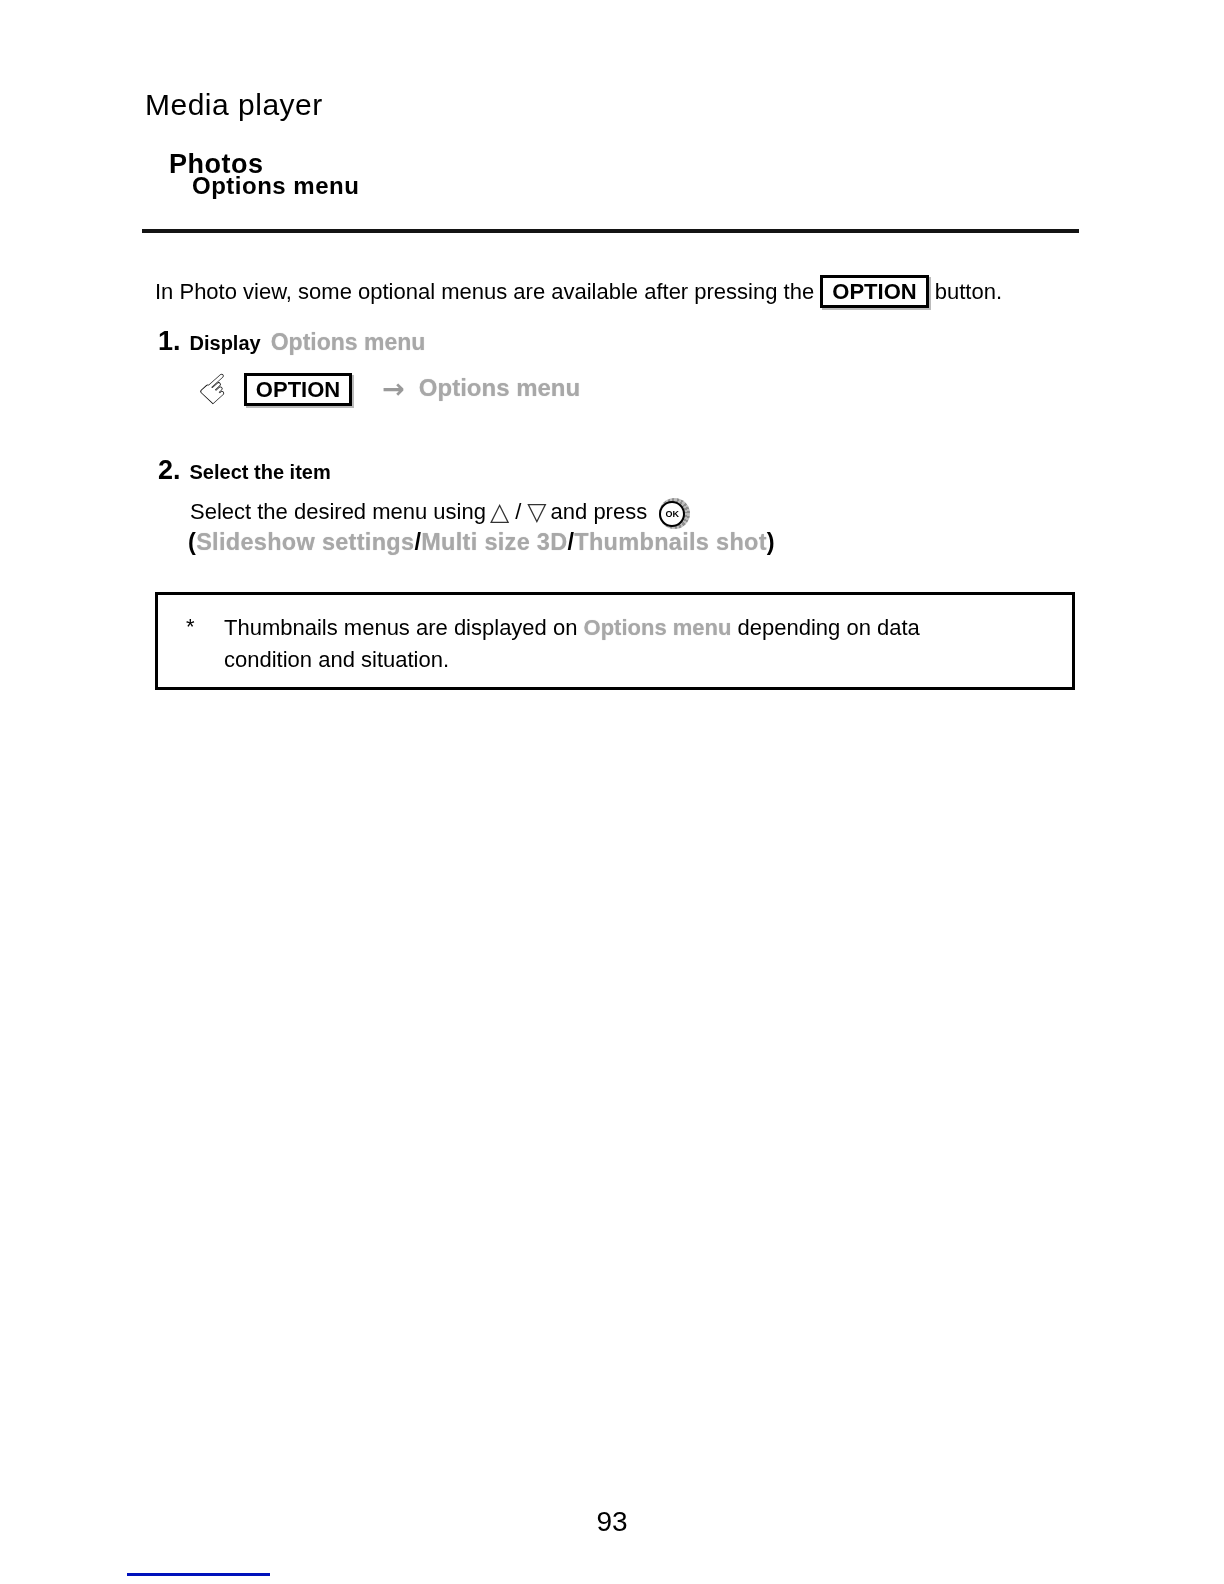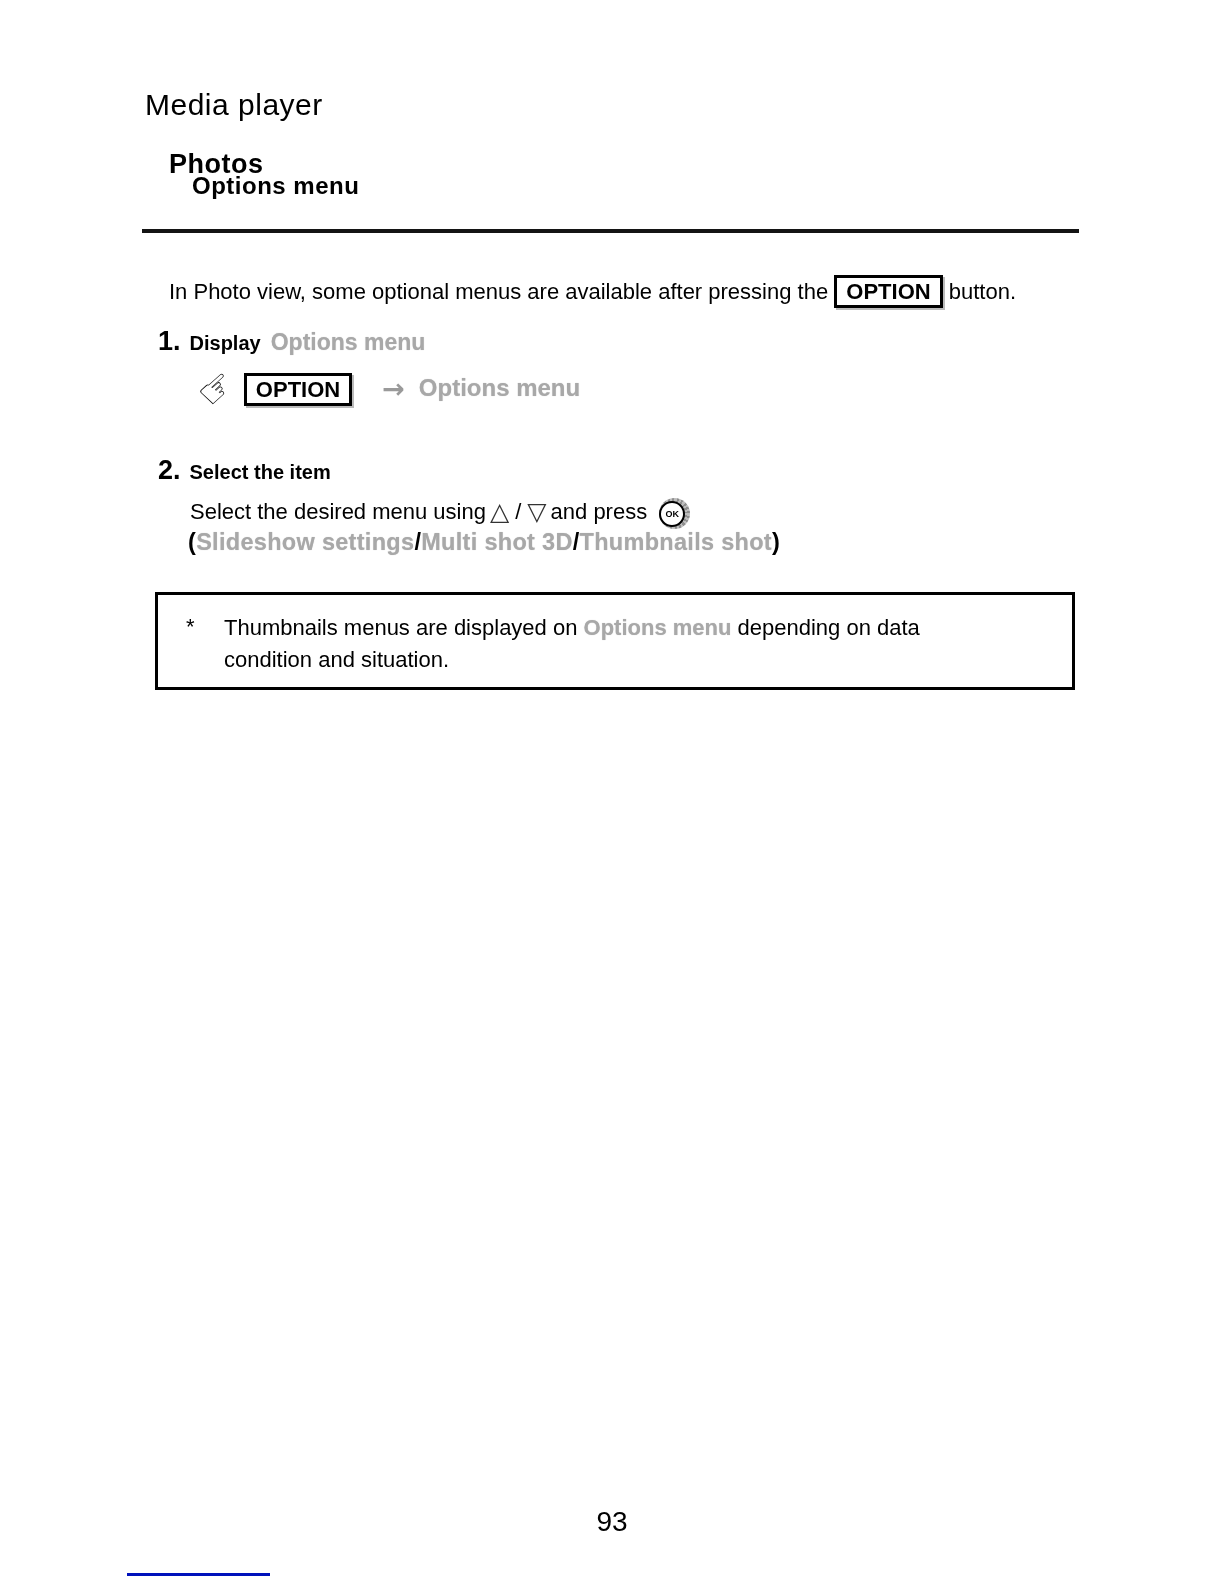"In Photo view, some optional" .intro { left: 169px -> 155px }
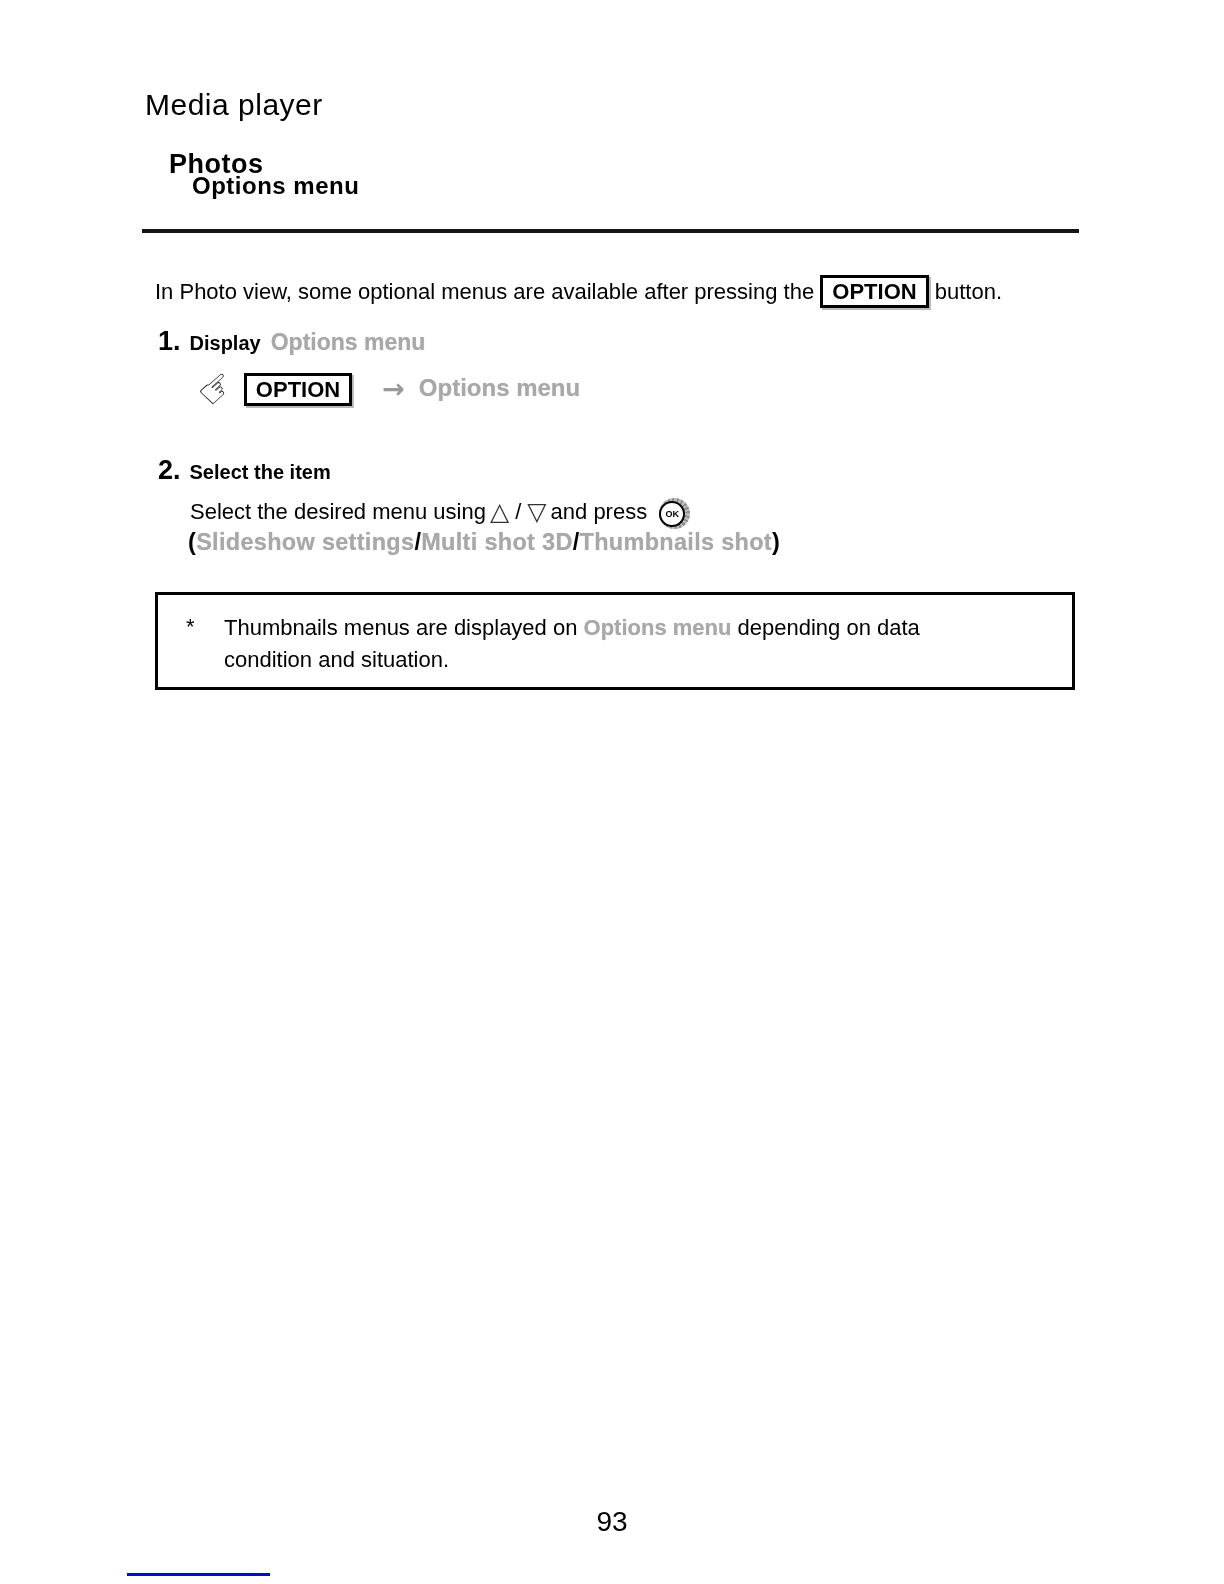"Multi shot 3D" span.gray-bold { text: shot -> size }
